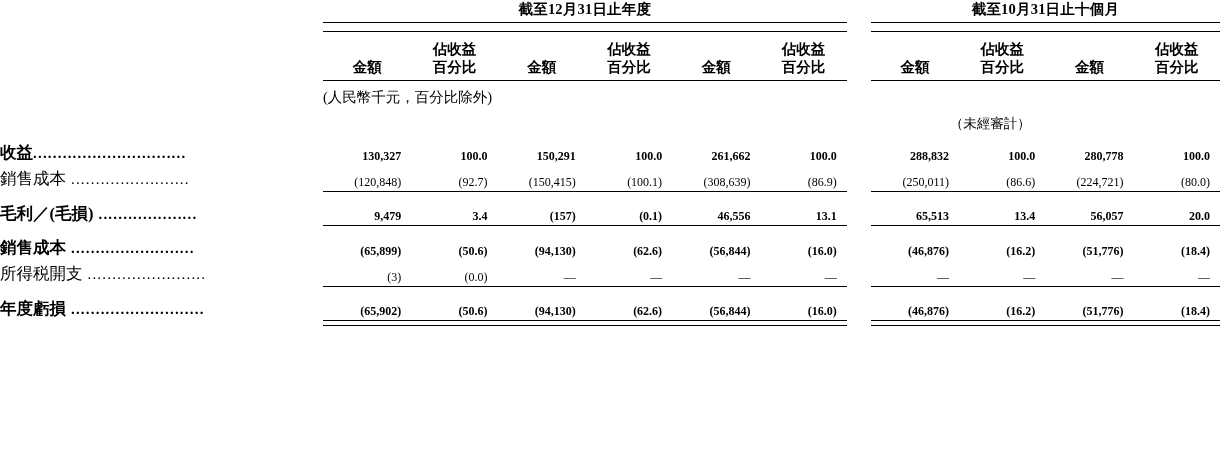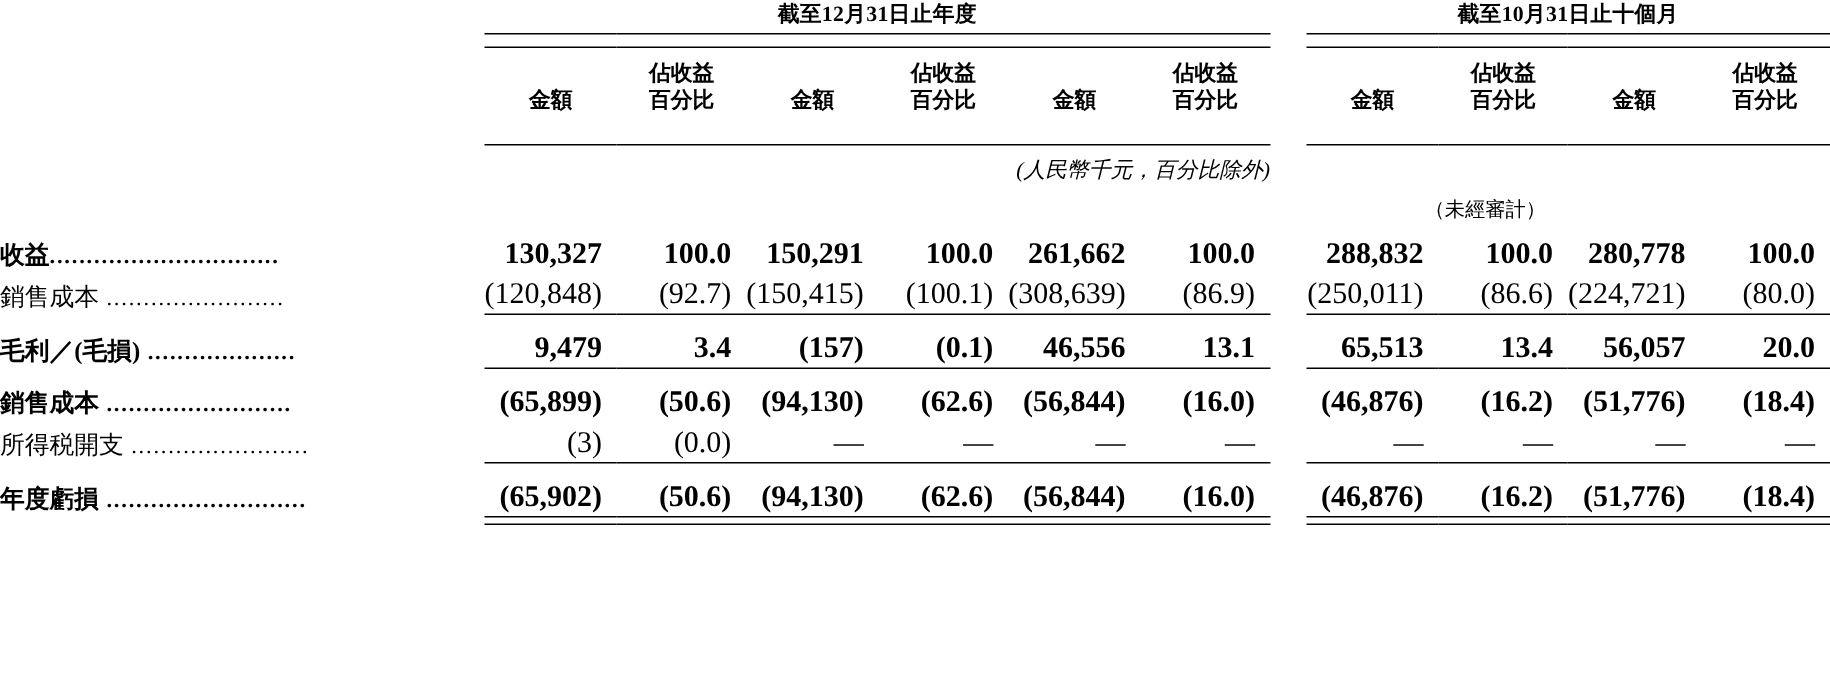"佔收益" .hdr-col { padding-bottom: 20px -> 4px }
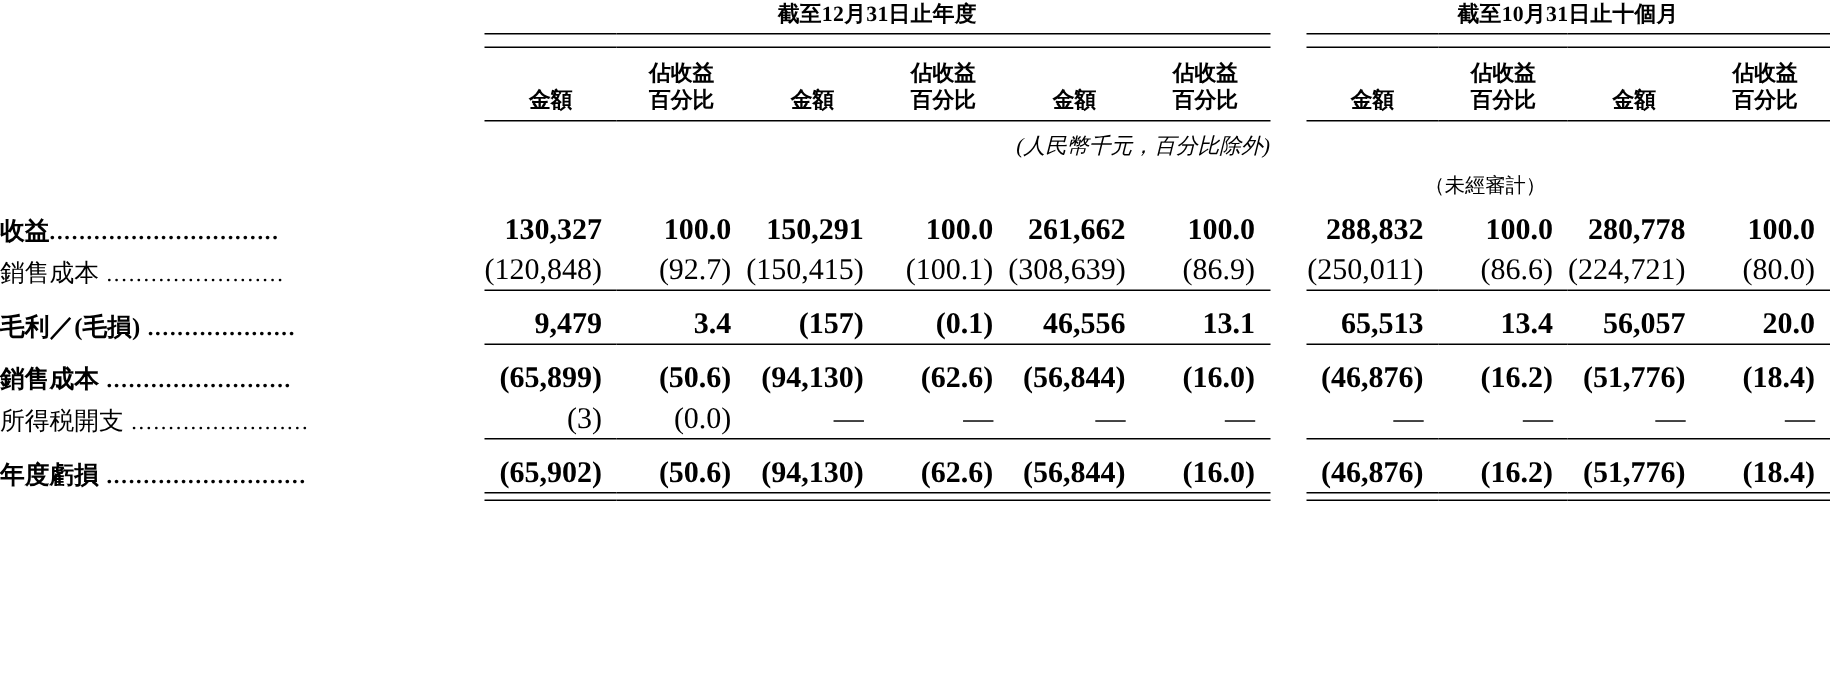"(人民幣千元，百分比除外)" .unit-note { font-style: italic -> none; text-align: right -> left }
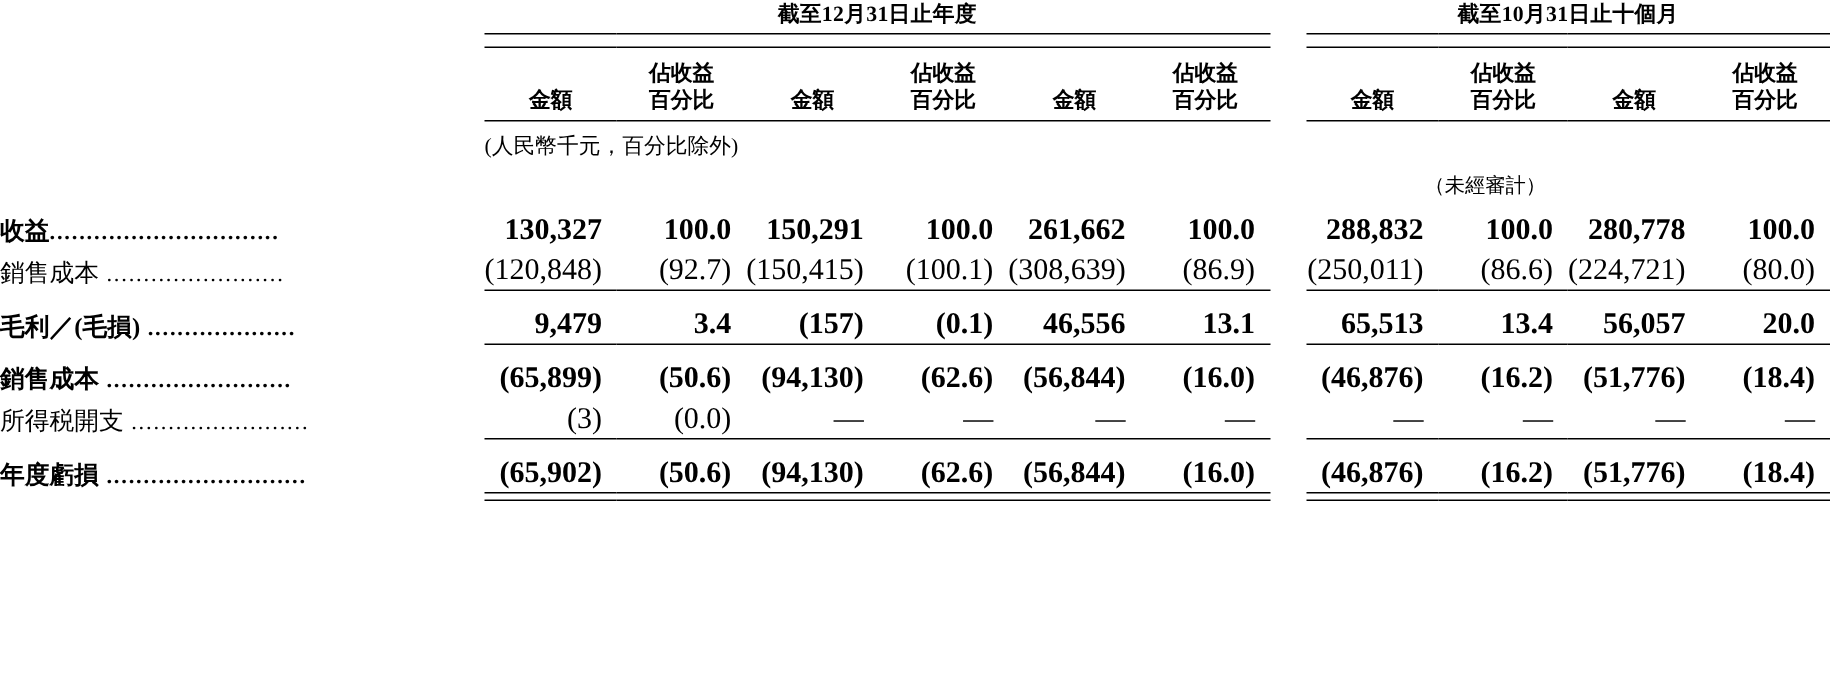"130,327" .num { font-size: 20px -> 12px }
